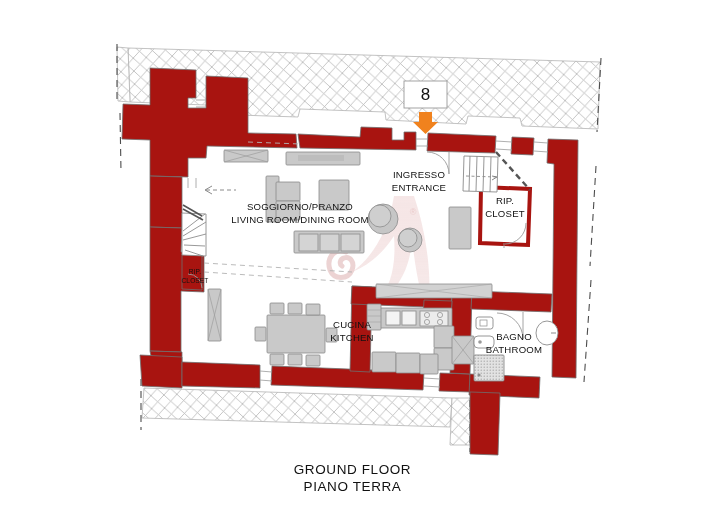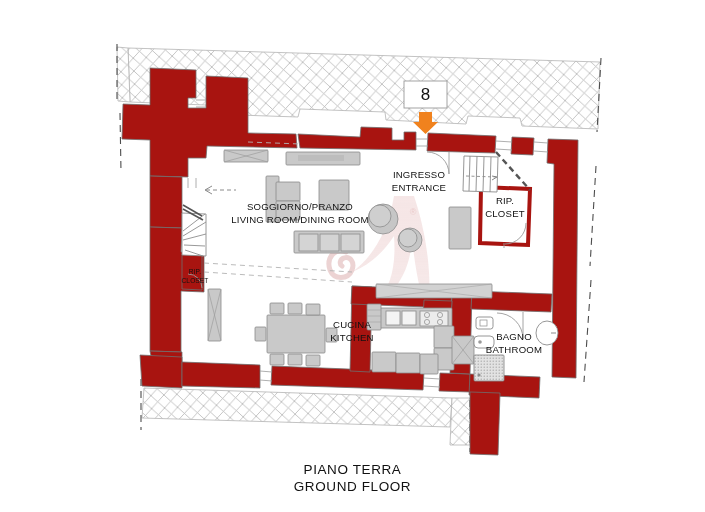"PIANO TERRA" div { order: before "GROUND FLOOR" -> after "GROUND FLOOR" }
